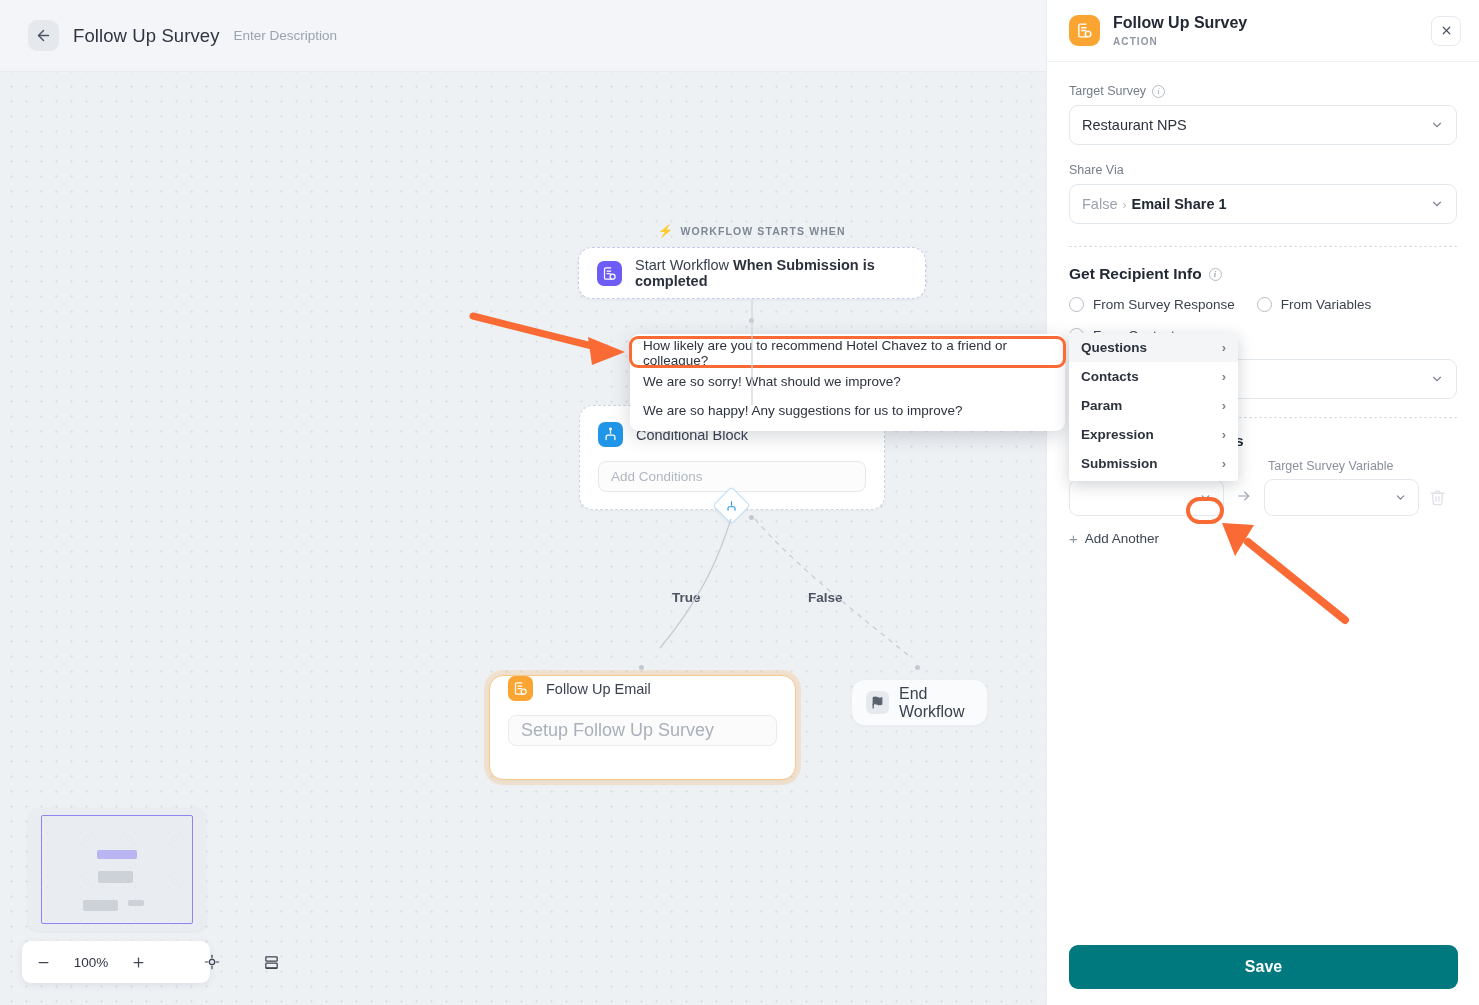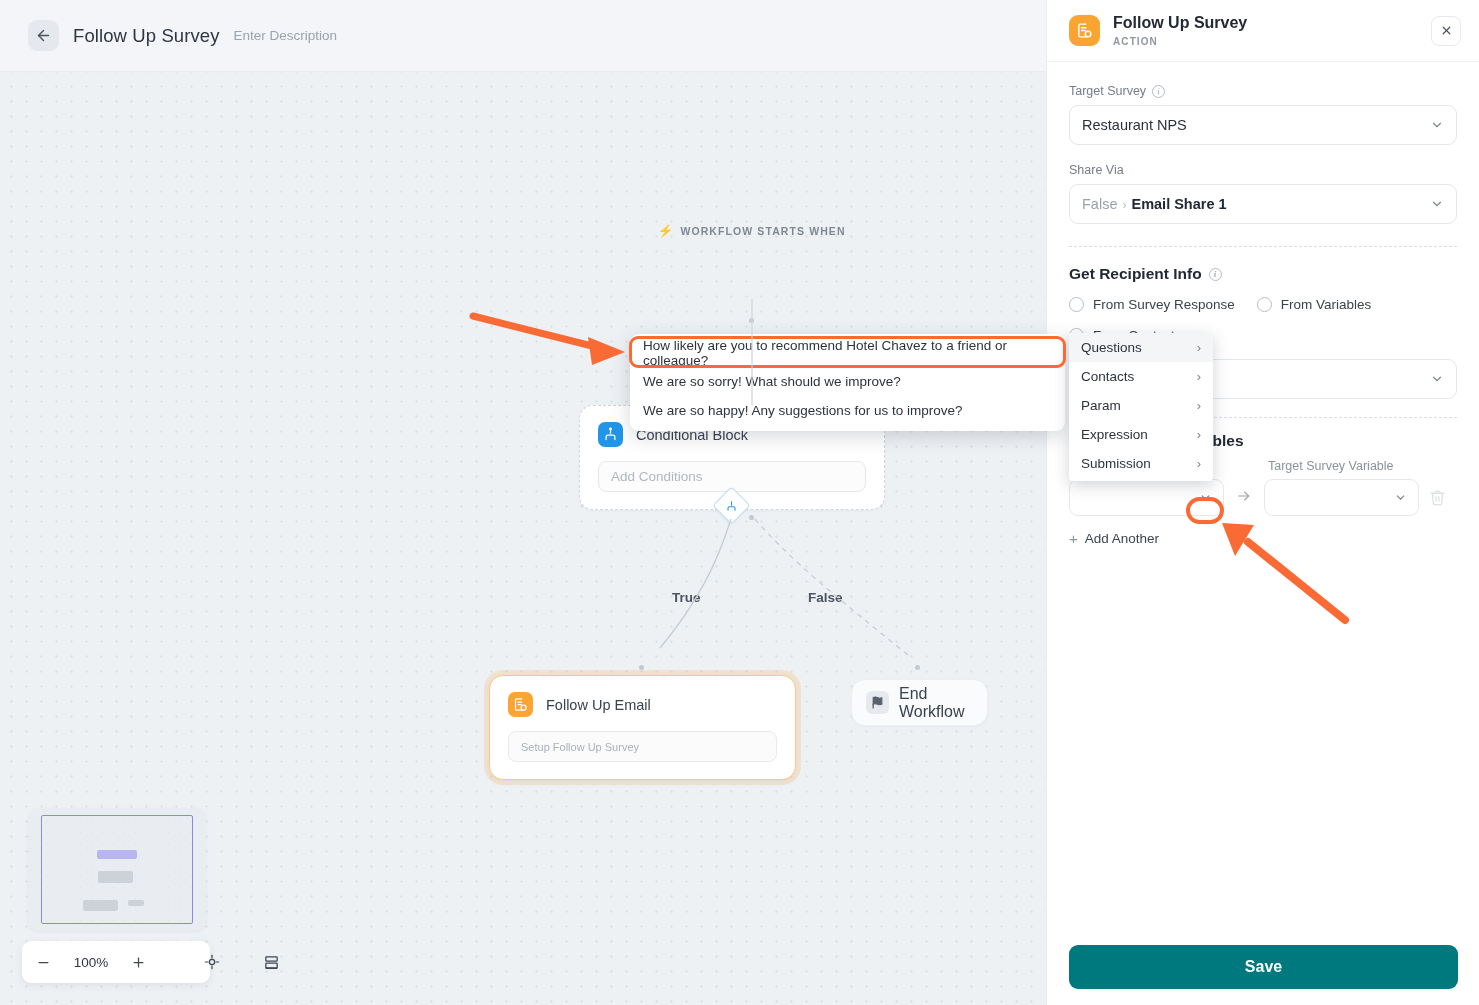"Start Workflow When Submission is" div.node { html: none -> <div> <div> <div> <svg> <path></path> <line></line> <line></line> <circle></circle> </svg> </div> <div><span>Start Workflow </span><b>When Submission is completed</b></div> </div> </div> }
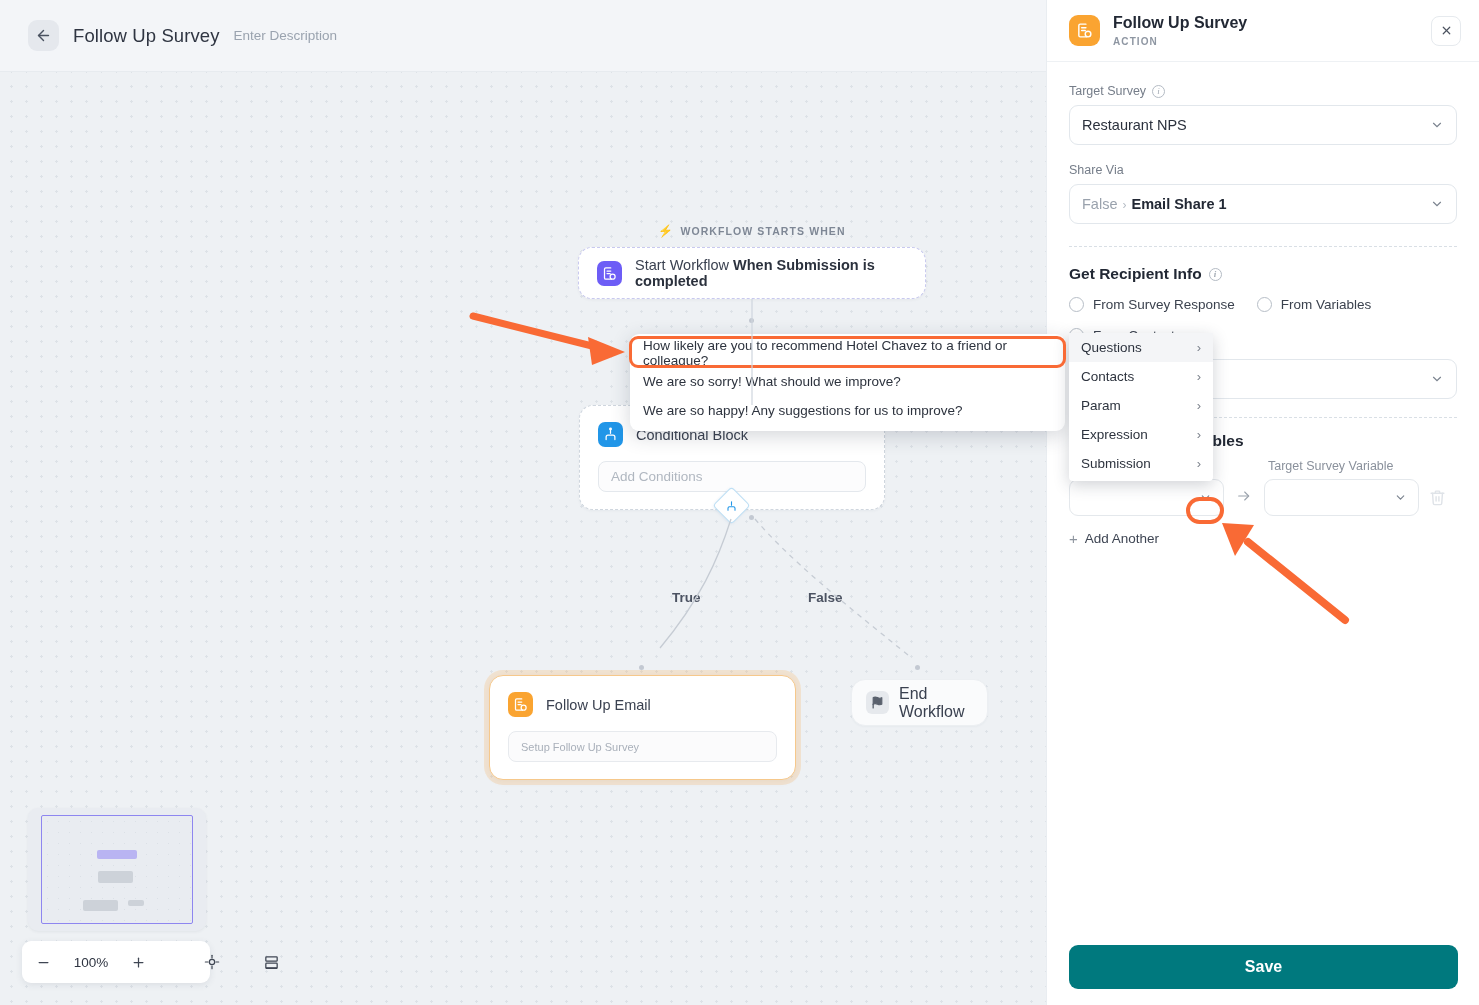"Questions" .cmenu { font-weight: none -> bold; width: 144px -> 169px }
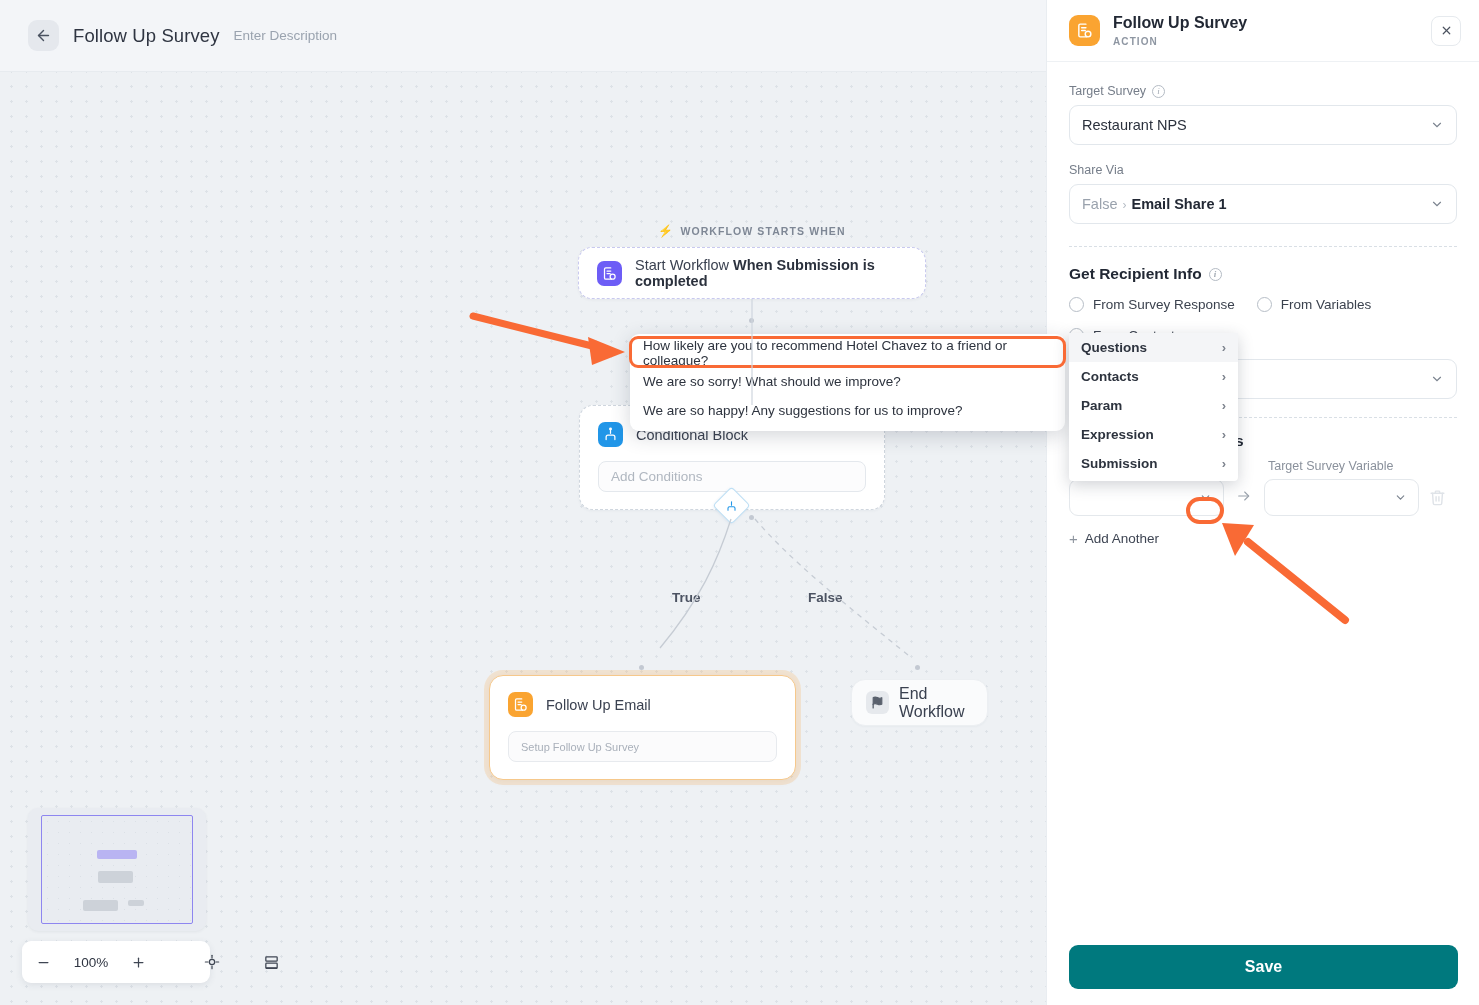"Follow Up Email" #email-node { padding: 16px 18px -> 0 18px }
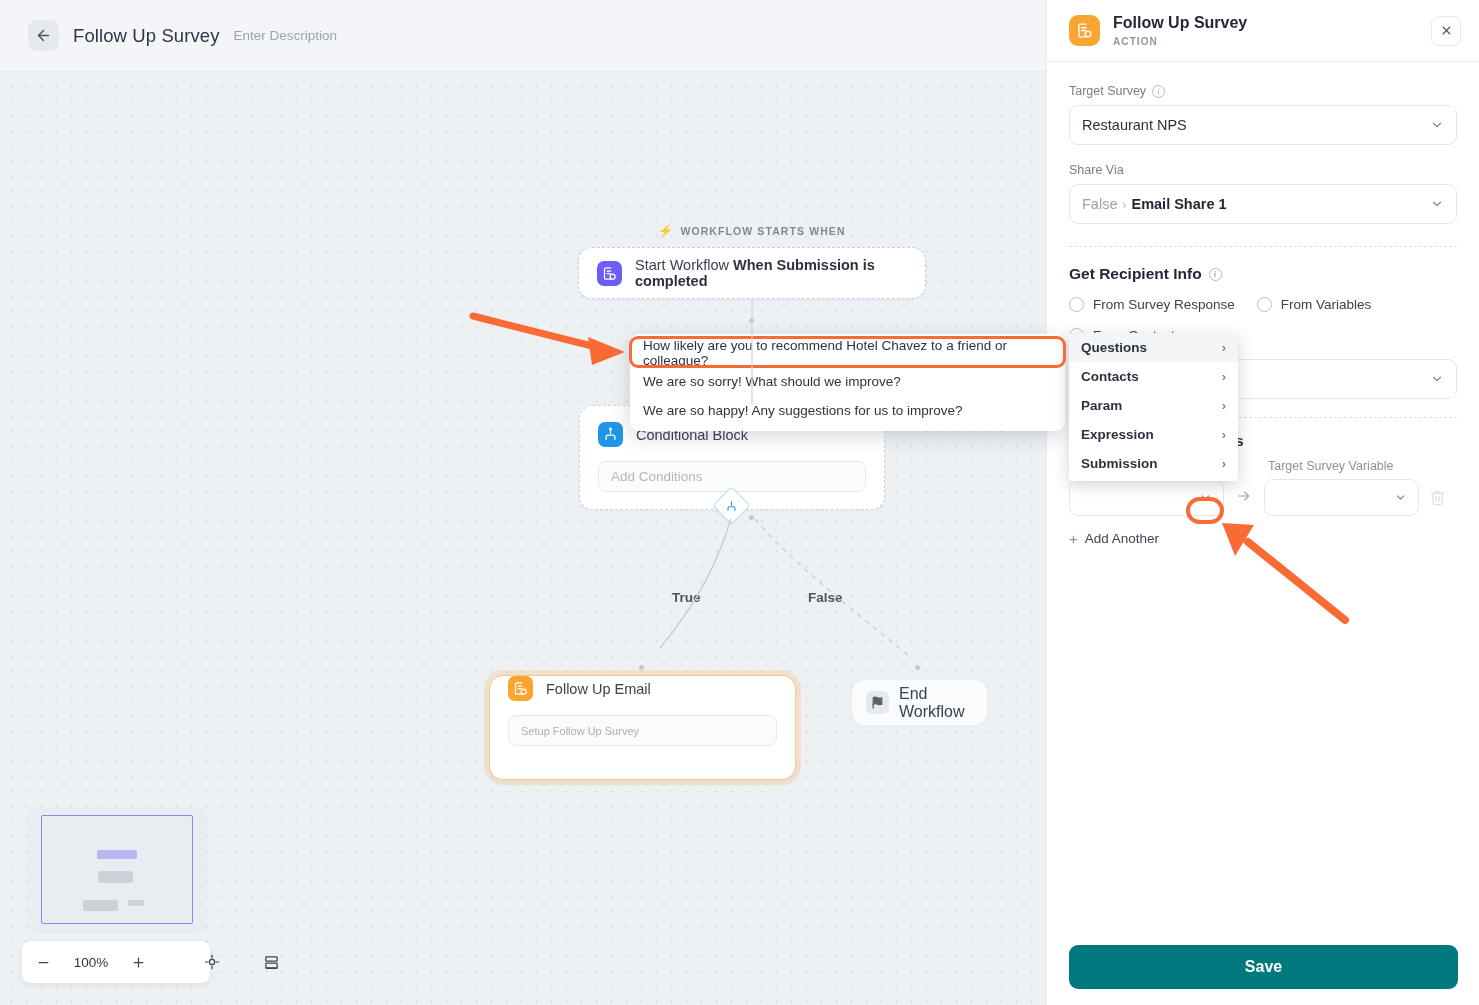"Setup Follow Up Survey" .email-input { font-size: 11px -> 18px }
